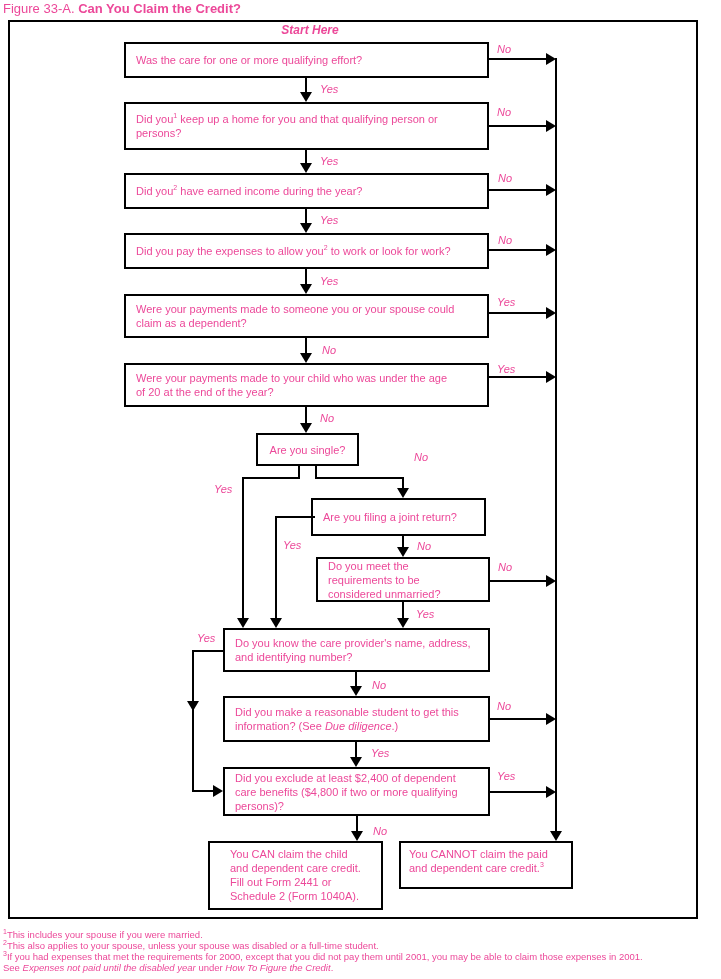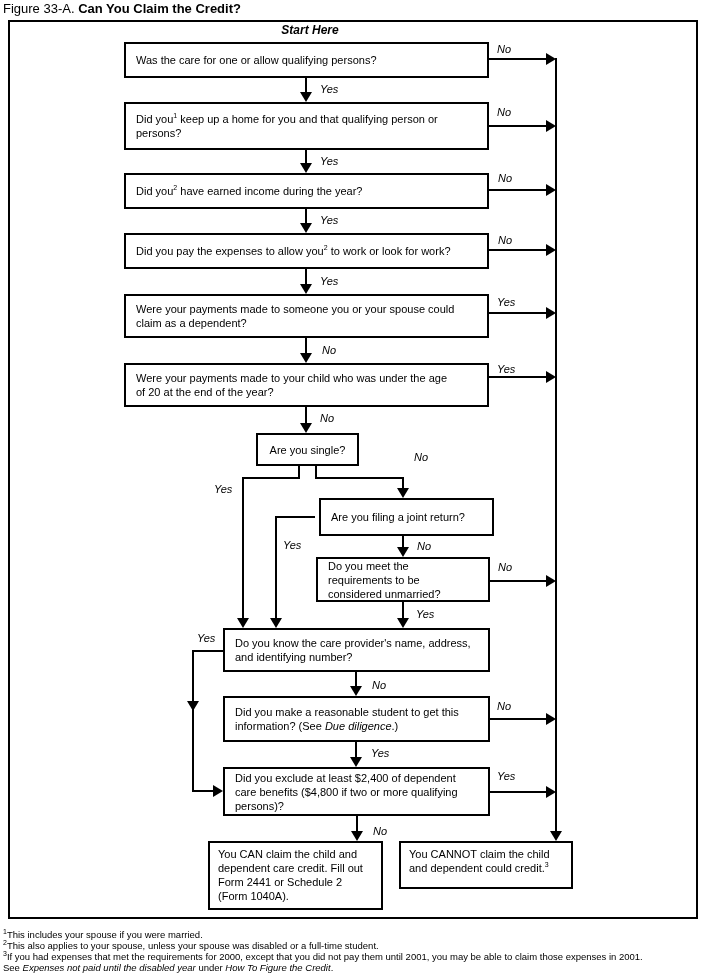"Figure 33-A. Can You Claim" #page { color: #000000 -> #ec4899 }
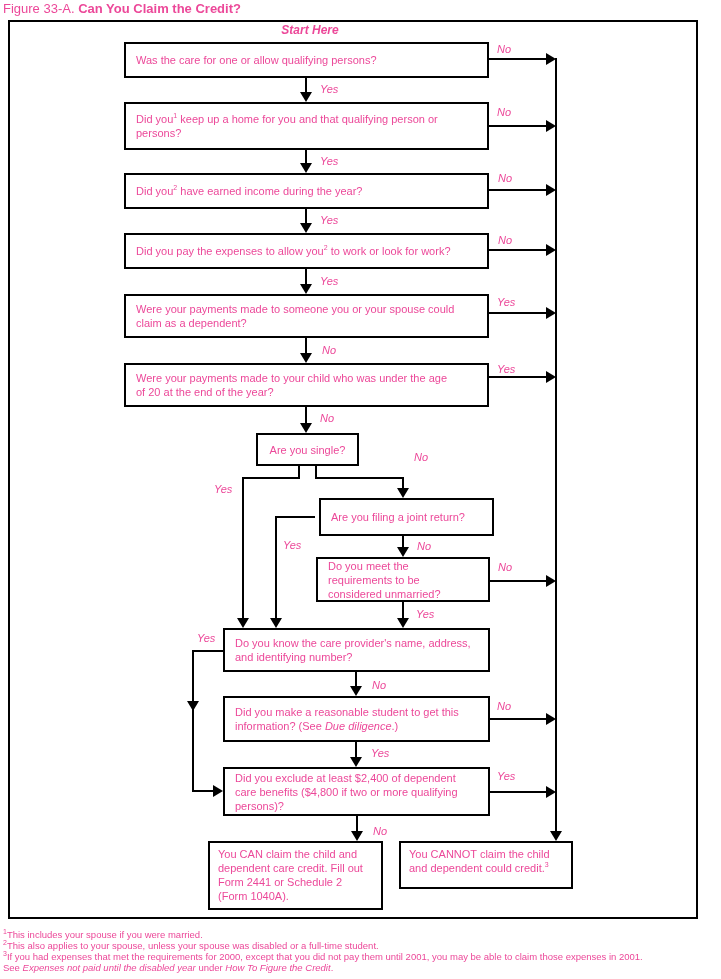"Was the care for one" span.tx { text: allow qualifying persons -> more qualifying effort }
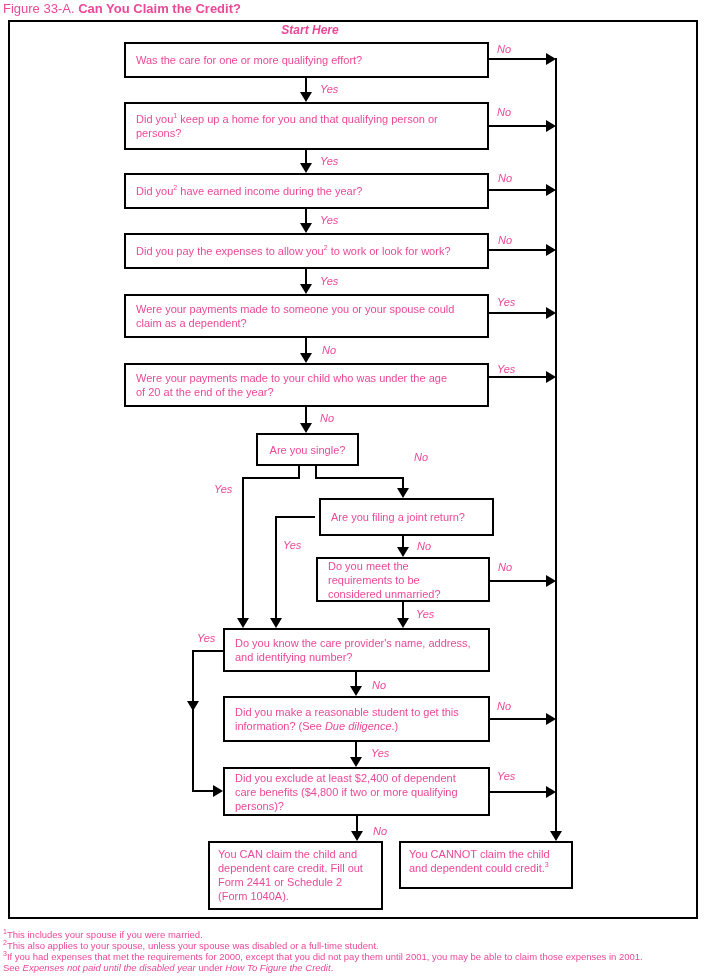"Are you filing a joint" div.box { left: 319px -> 311px }
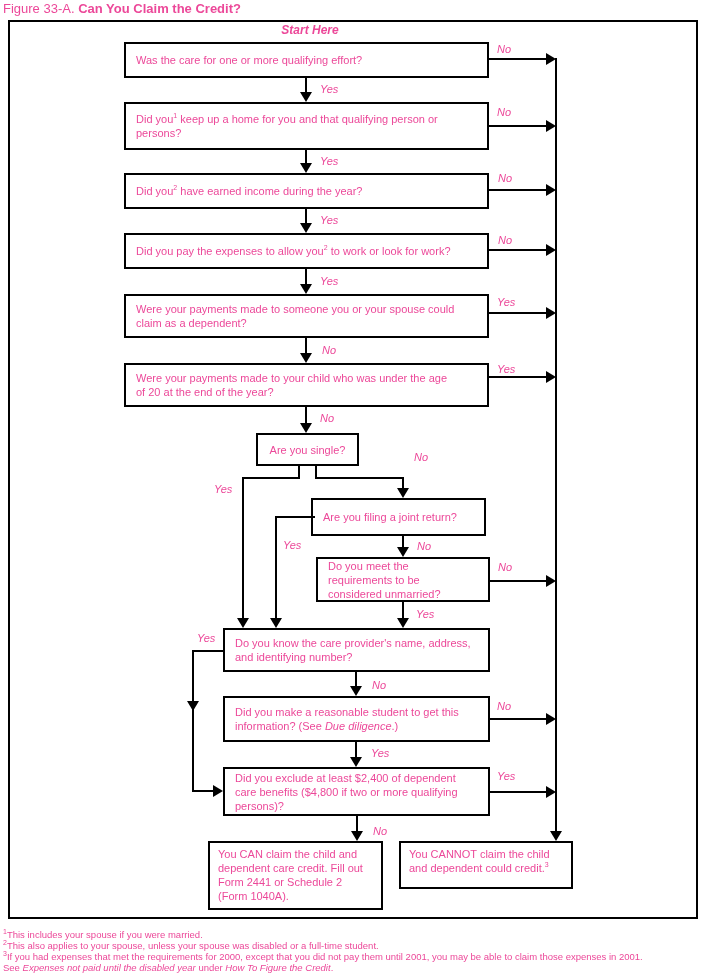"You CAN claim the child" span.tx { margin-left: none -> 6px; padding: 4px 8px -> 4px 14px }
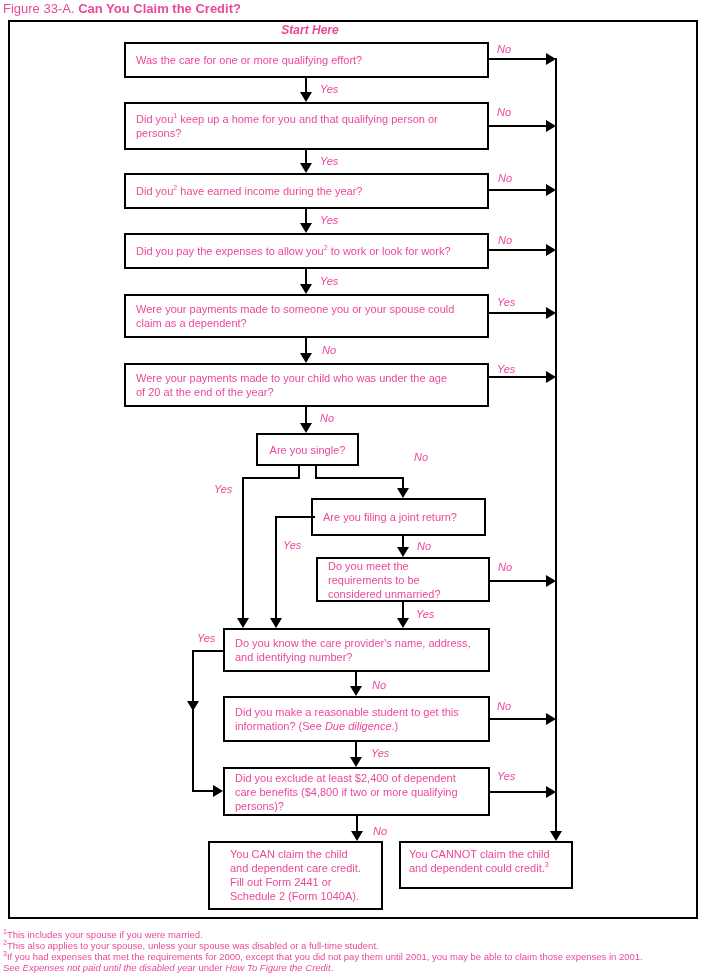"You CANNOT claim the child" span { text: child and dependent could -> paid and dependent care }
